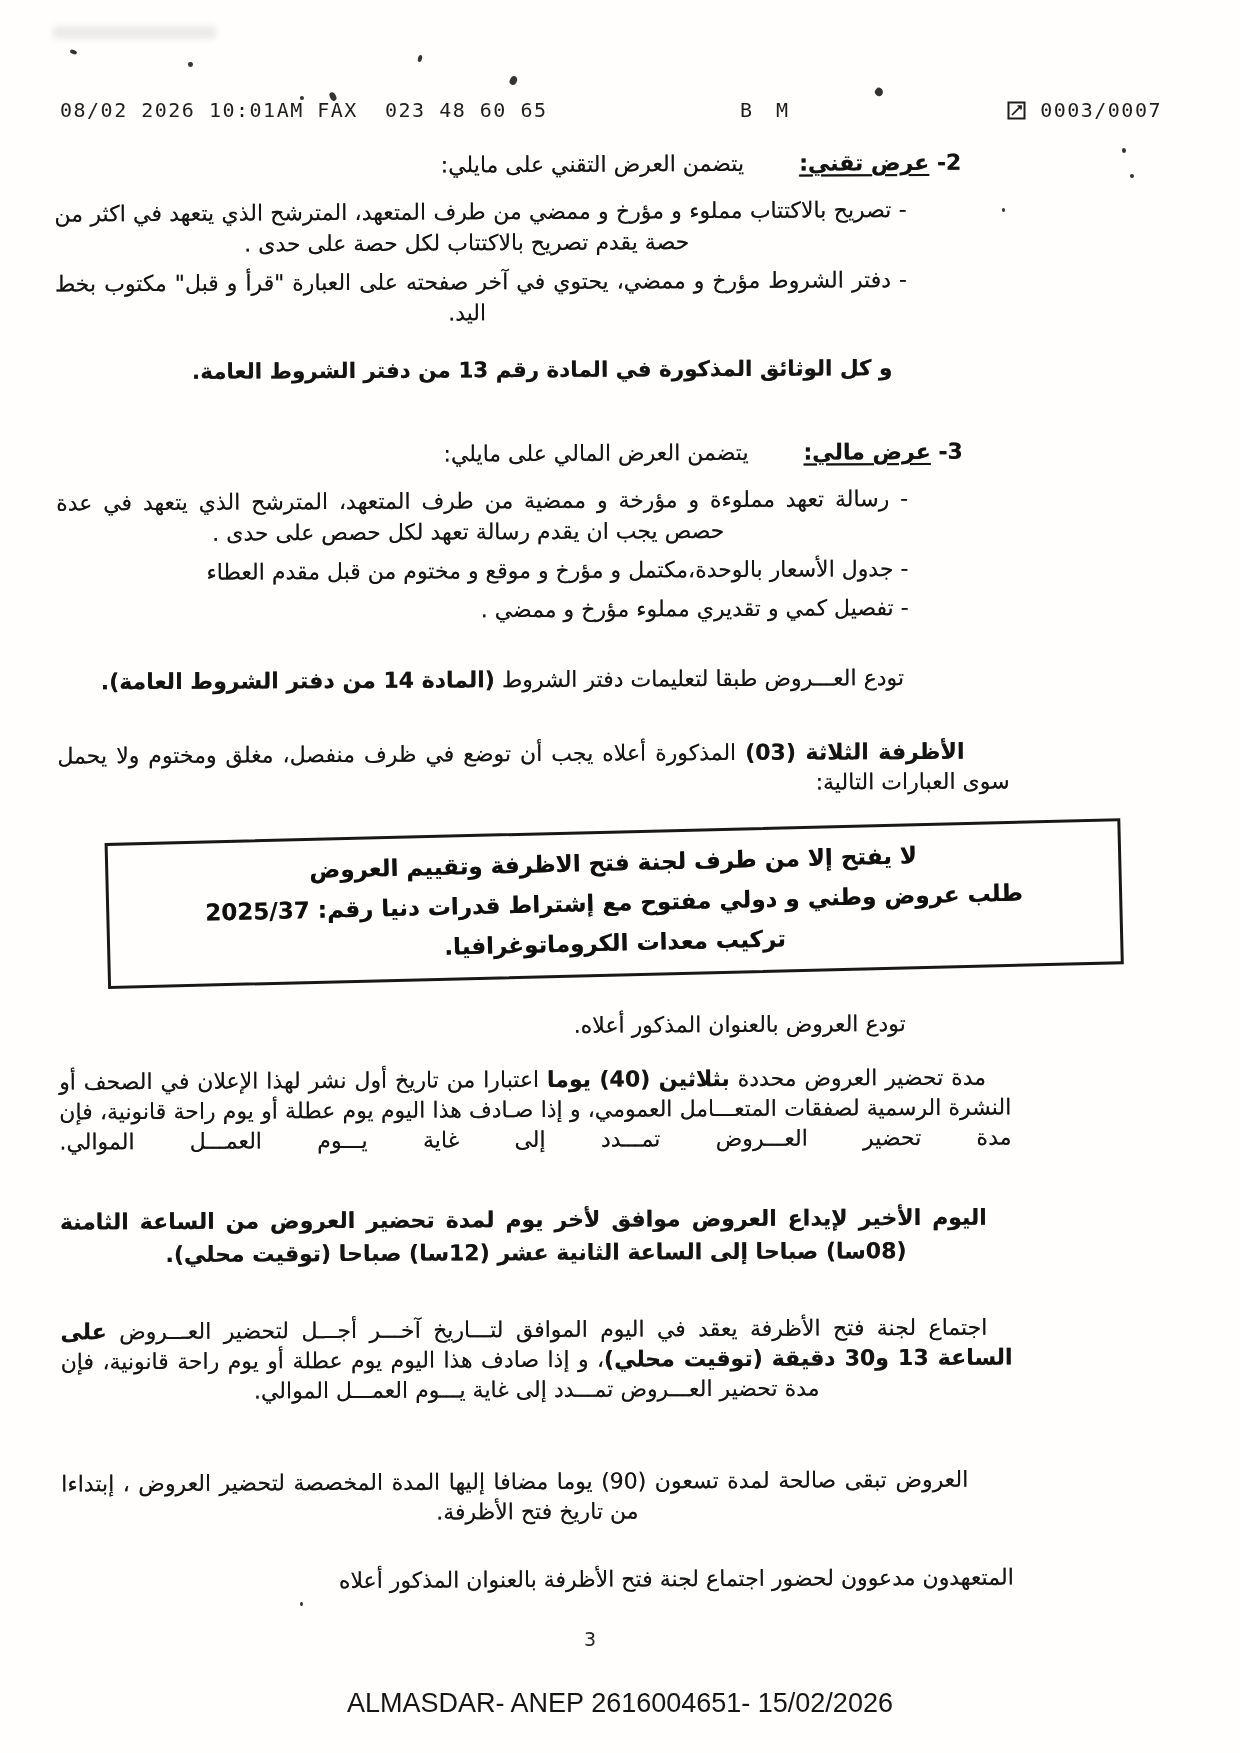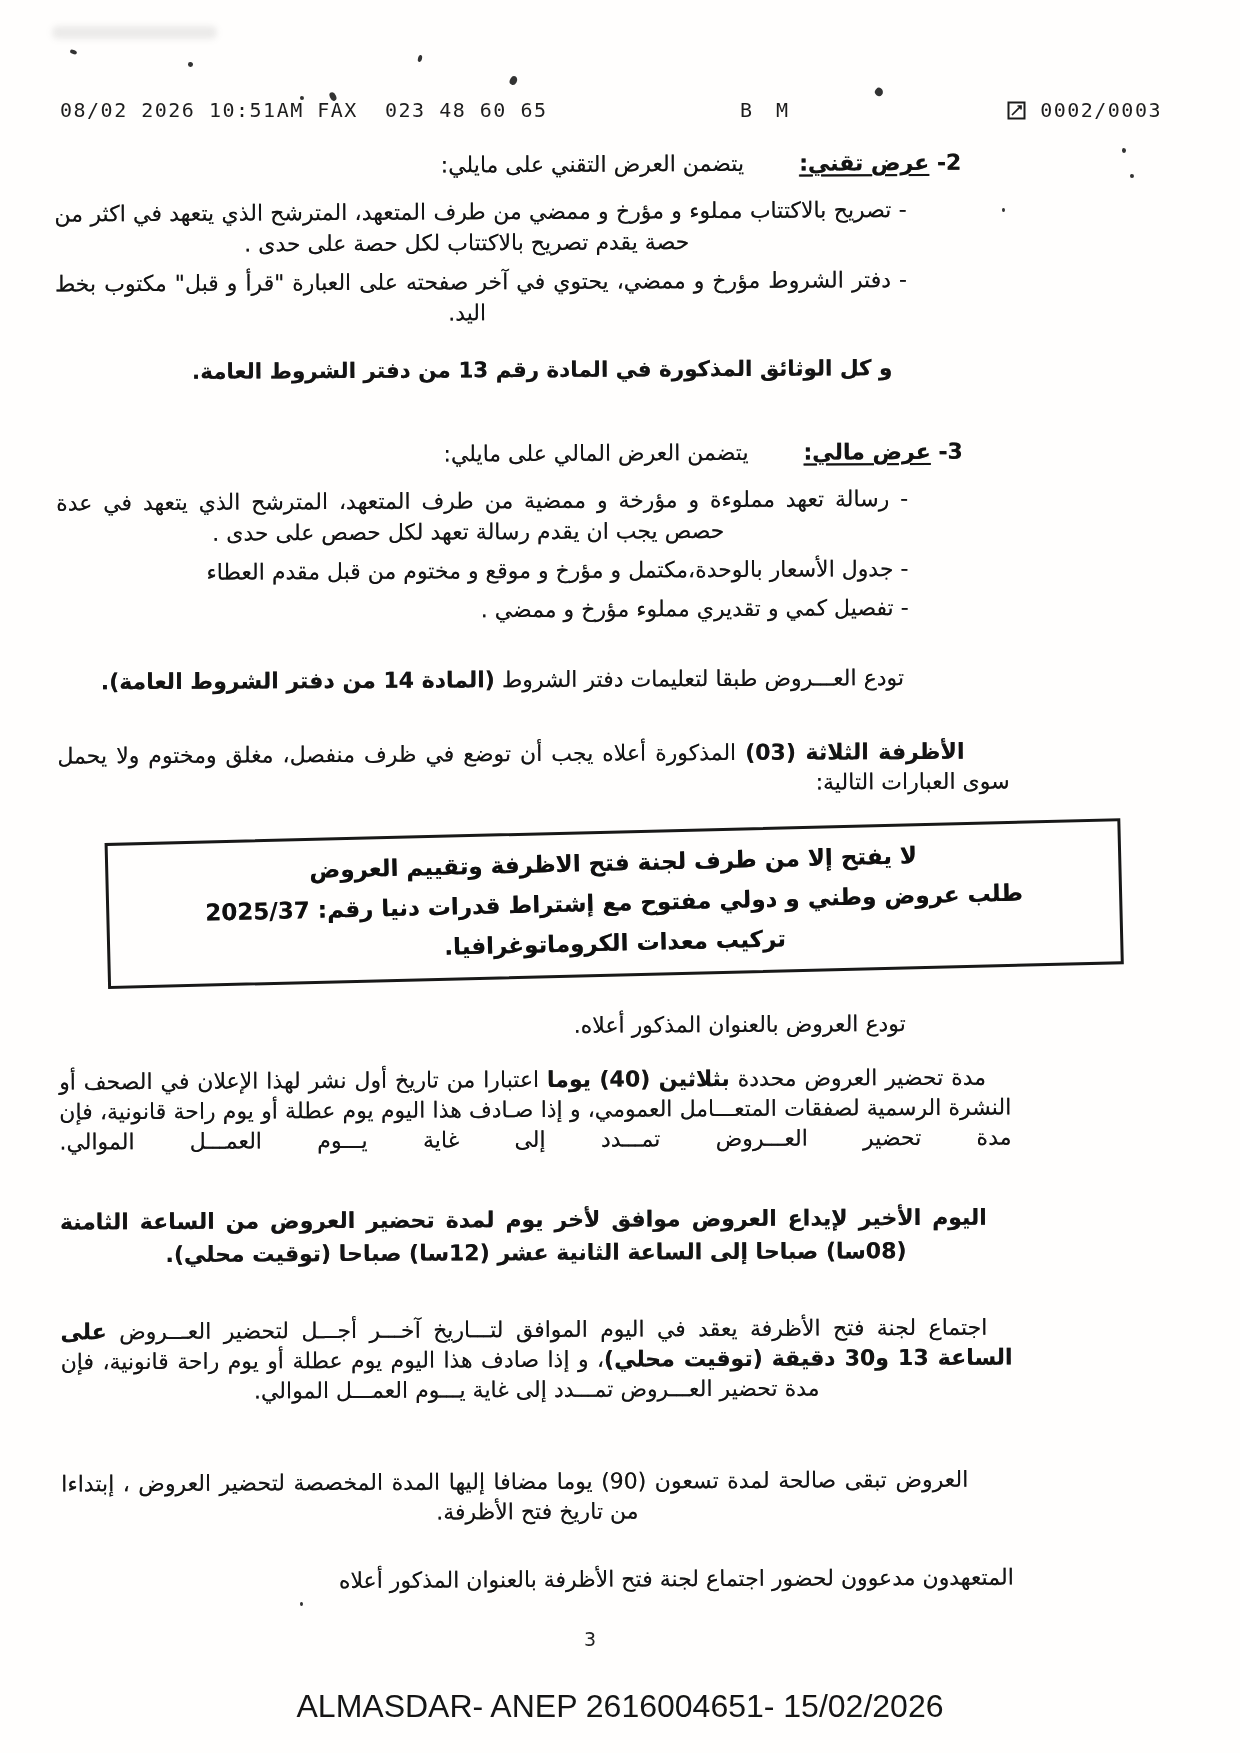"08/02 2026 10:51AM FAX 023" span.fax-left { text: 10:51AM -> 10:01AM }
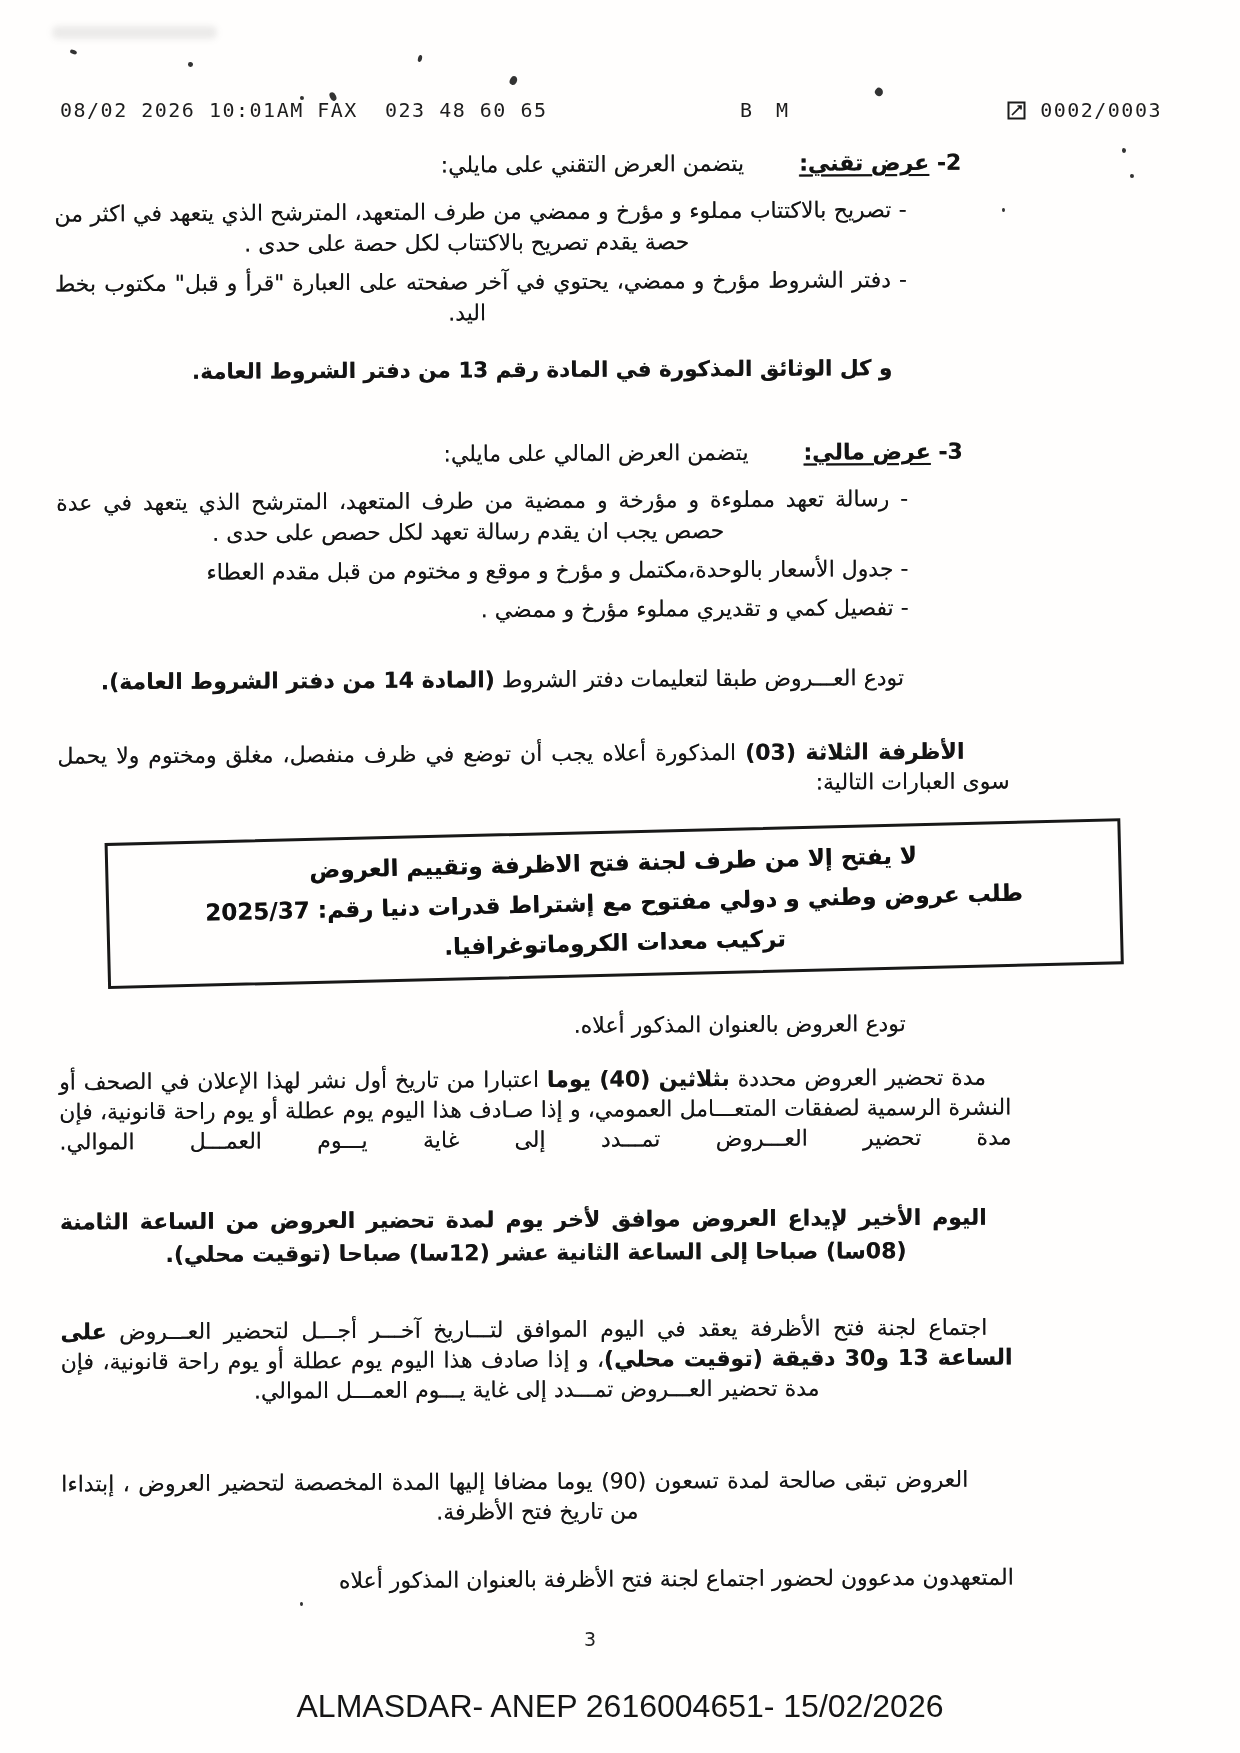"0002/0003" span { text: 0002/0003 -> 0003/0007 }
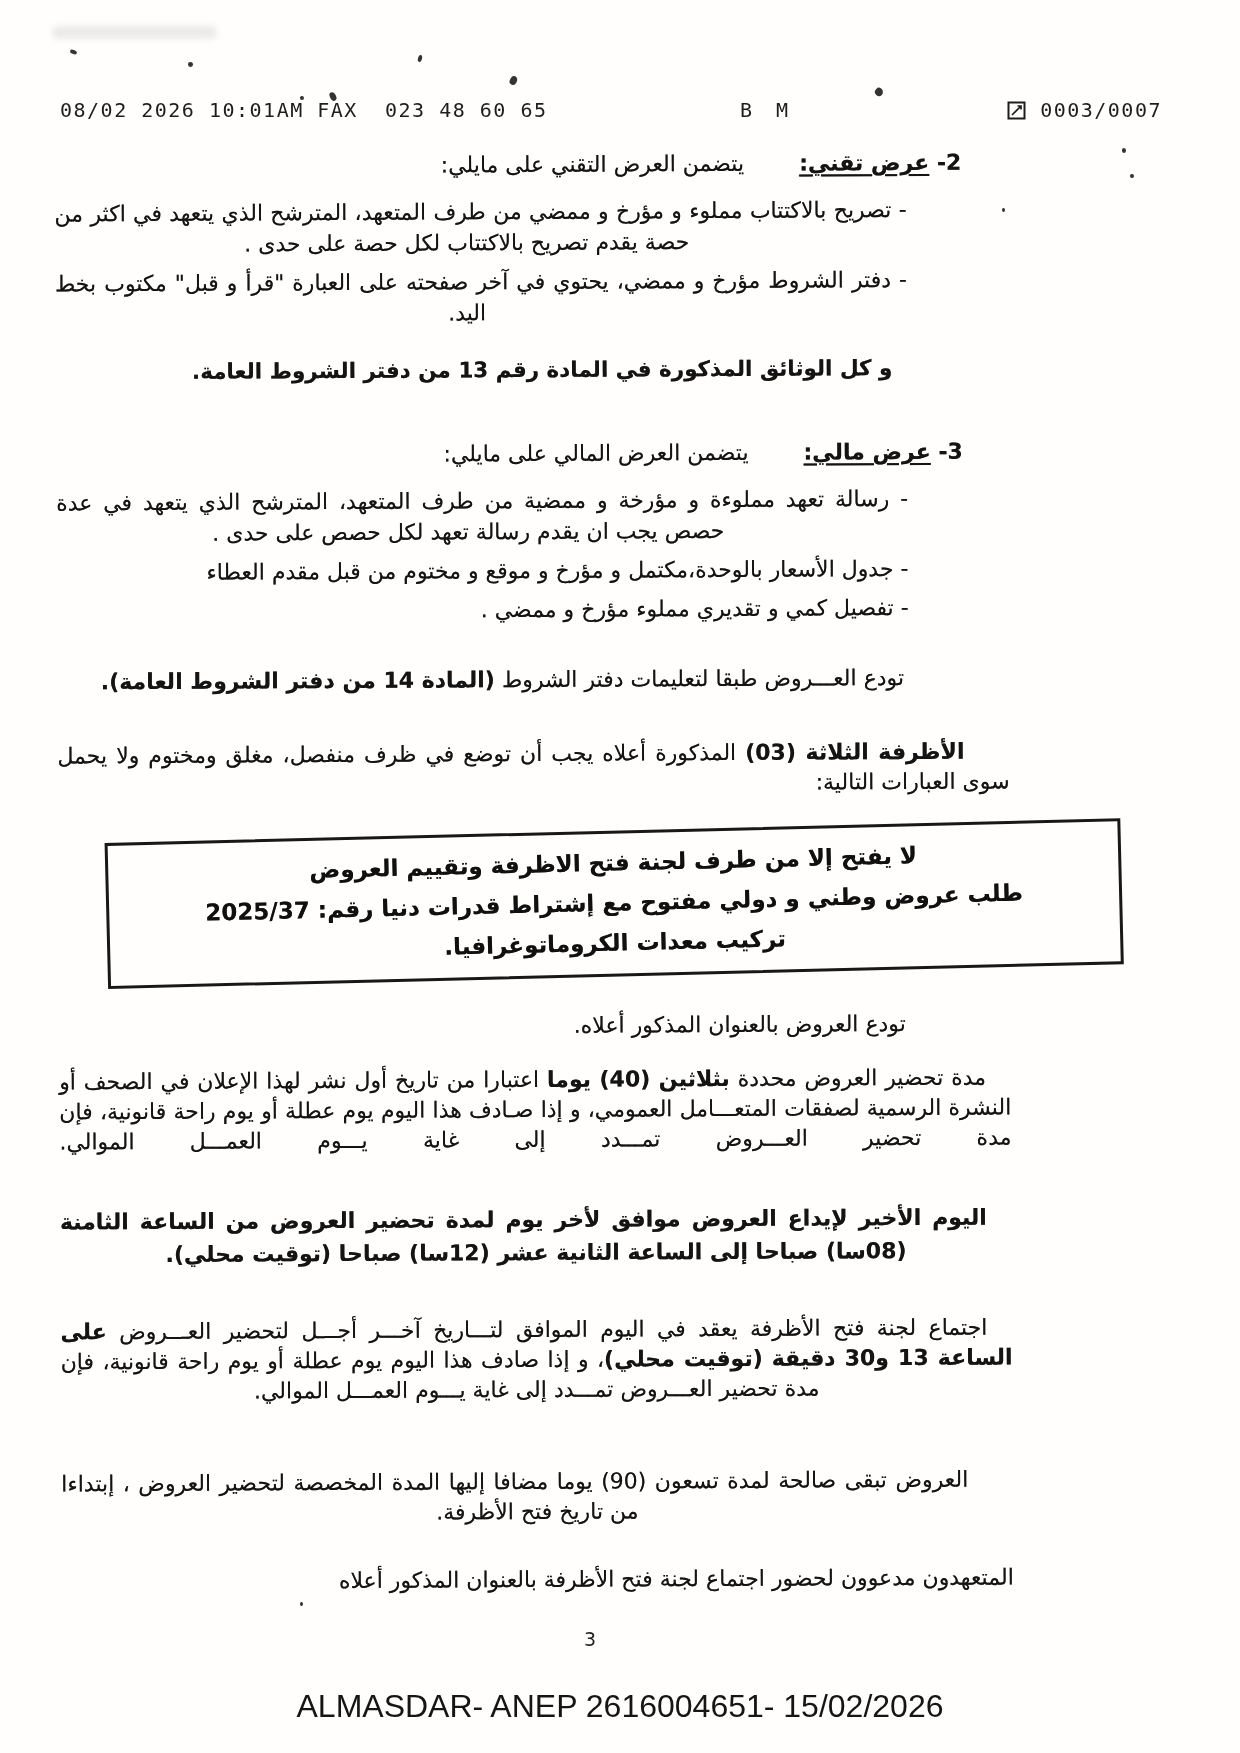"ALMASDAR- ANEP 2616004651- 15/02/2026" .pub-footer { font-size: 32px -> 27px }
